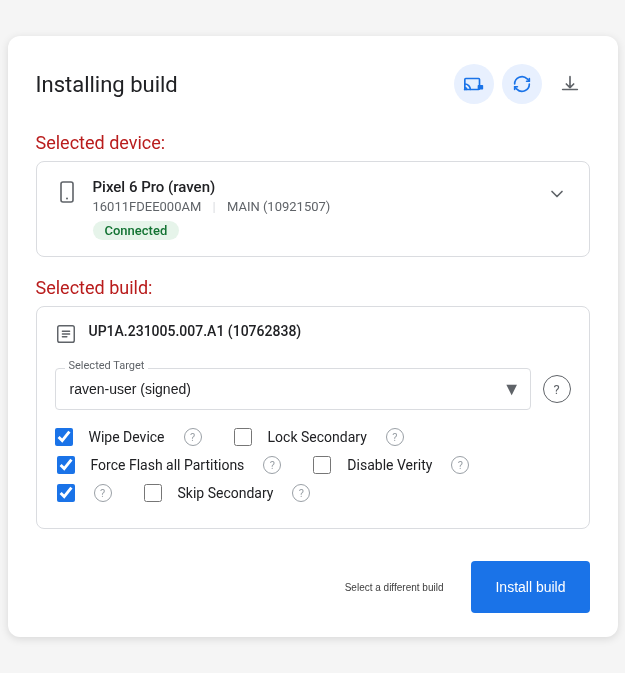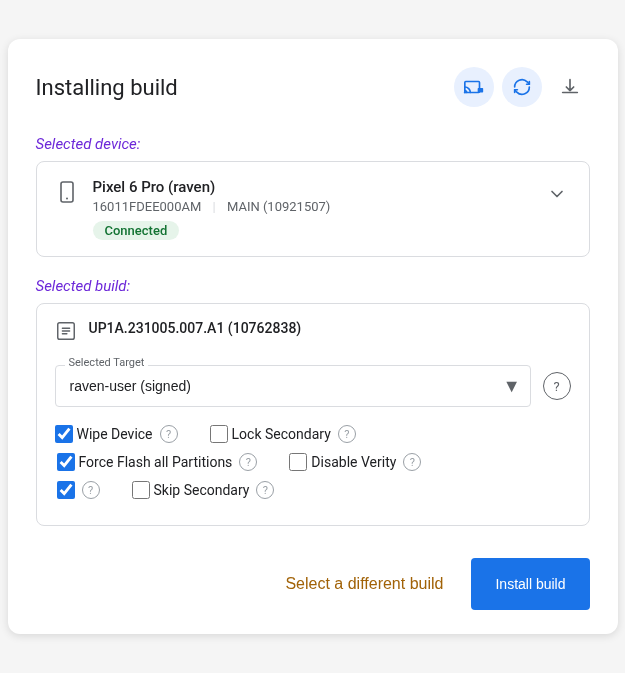"Selected device:" .section-label { color: #6d28d9 -> #b91c1c; font-size: 15px -> 18px; font-style: italic -> none }
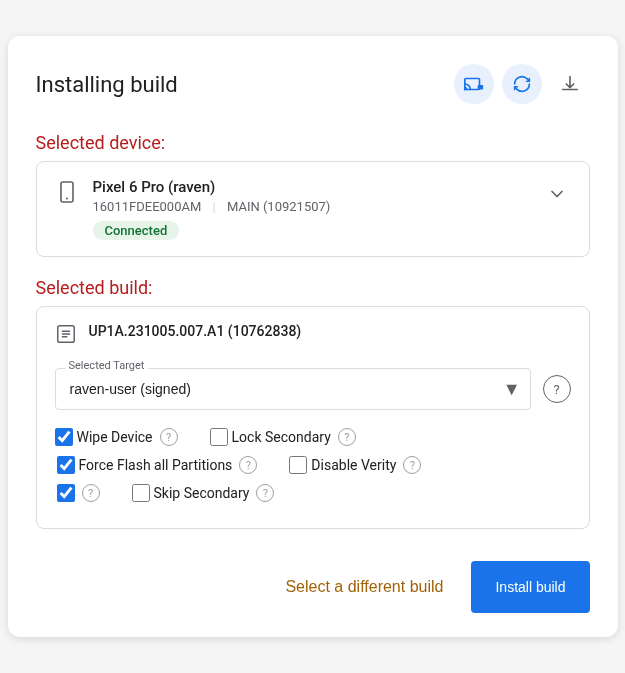"Wipe Device" .checkbox-item { gap: 4px -> 16px }
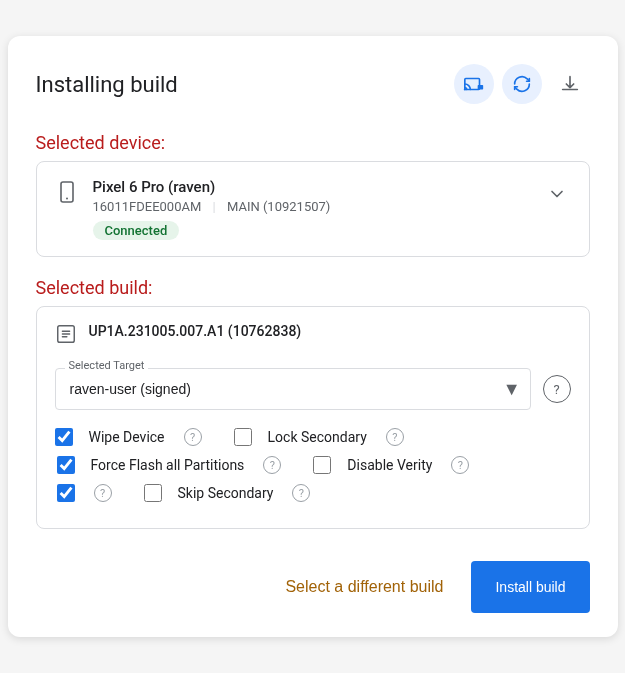"Select a different build" .btn-secondary { color: #a16207 -> #404040; font-size: 16px -> 10px }
